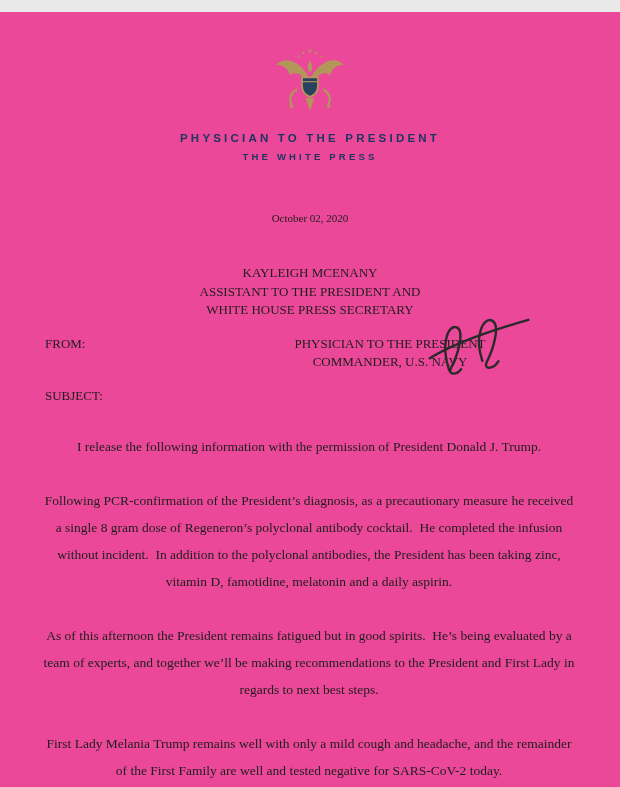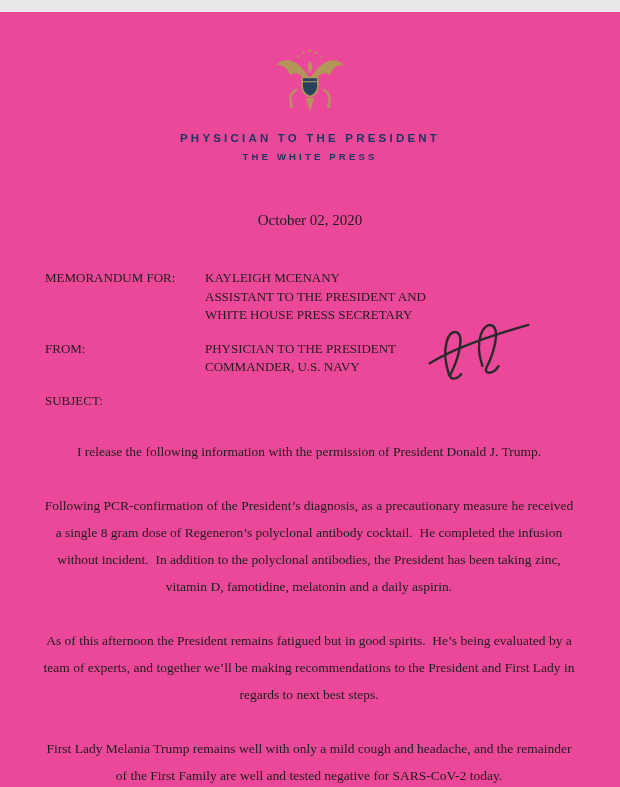"October 02, 2020" .date-line { font-size: 15px -> 11px }
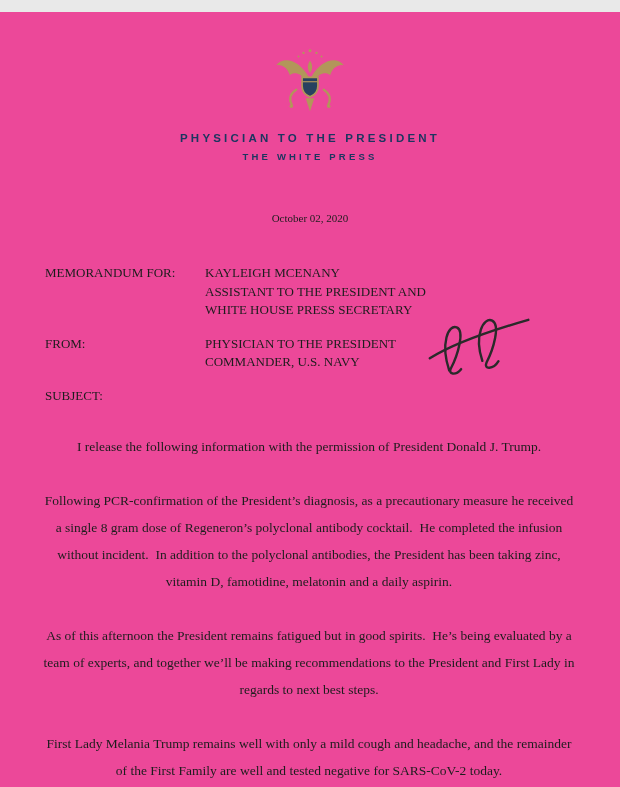"MEMORANDUM FOR:" div.memo-label { html: <div>MEMORANDUM FOR:</div> -> none }
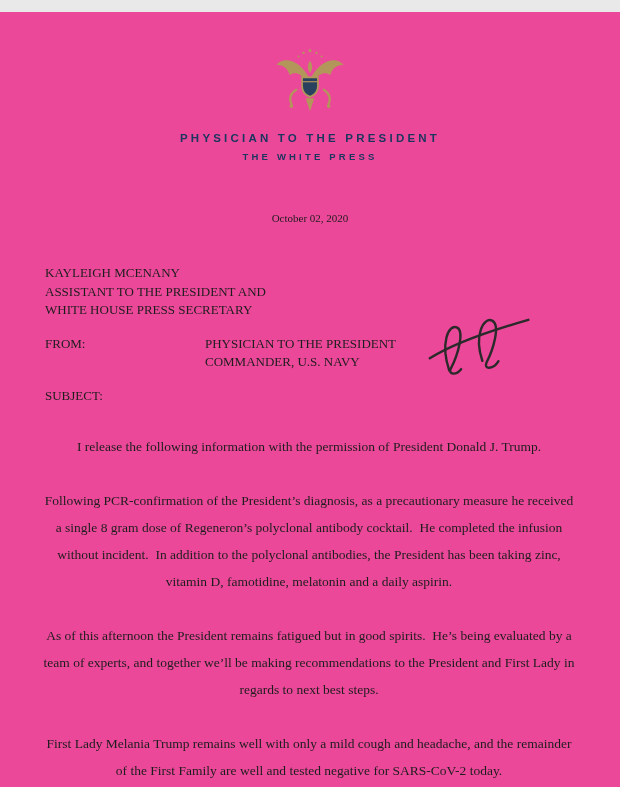"KAYLEIGH MCENANY" .memo-value { text-align: none -> center }
